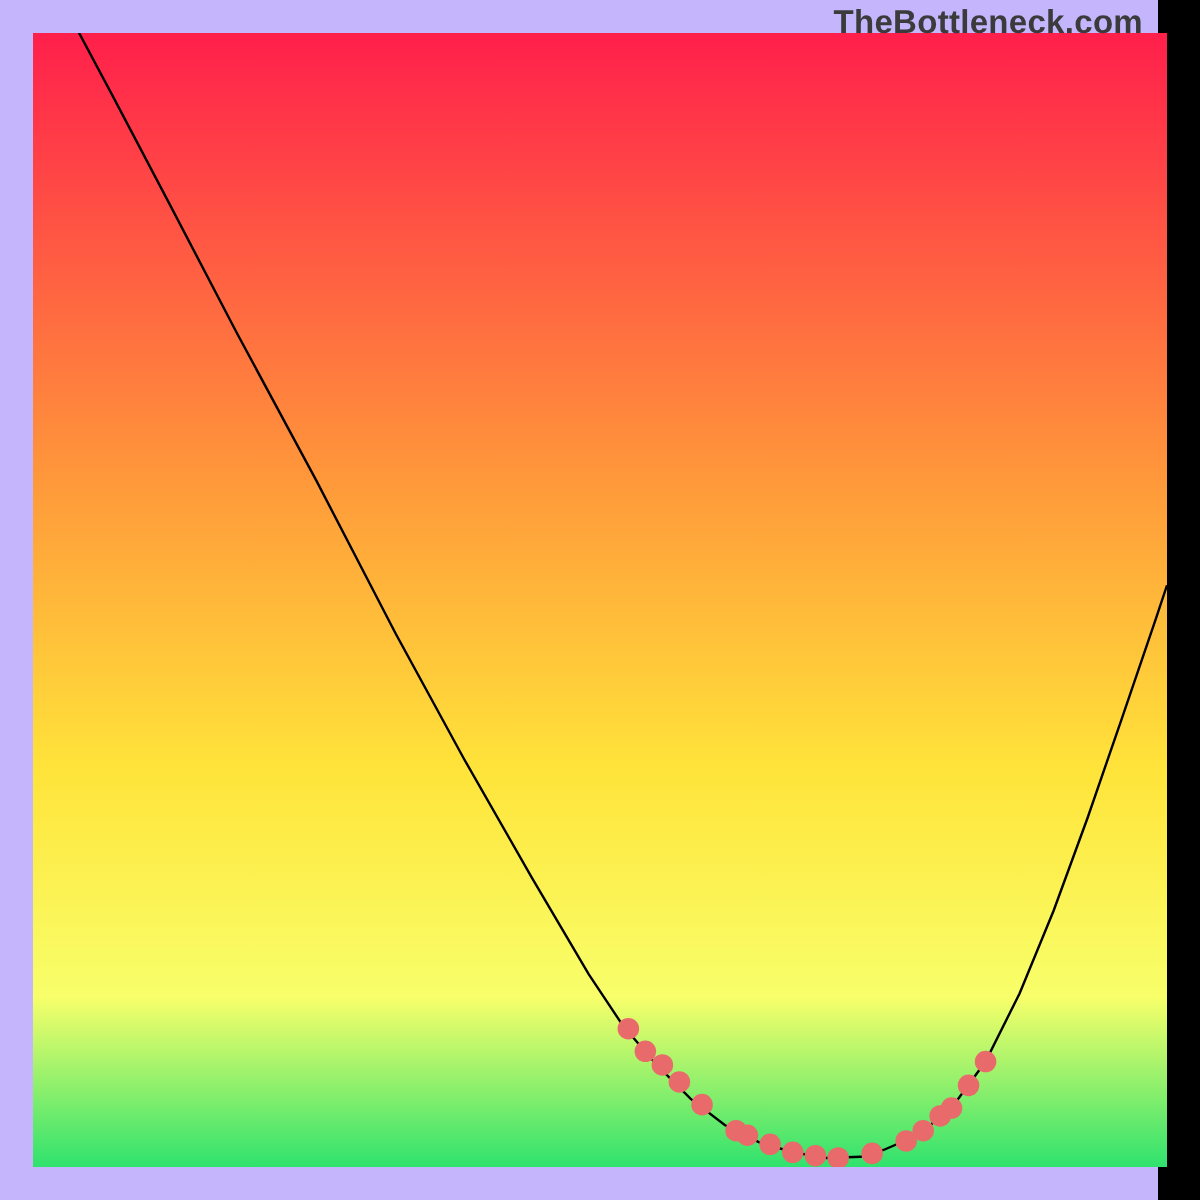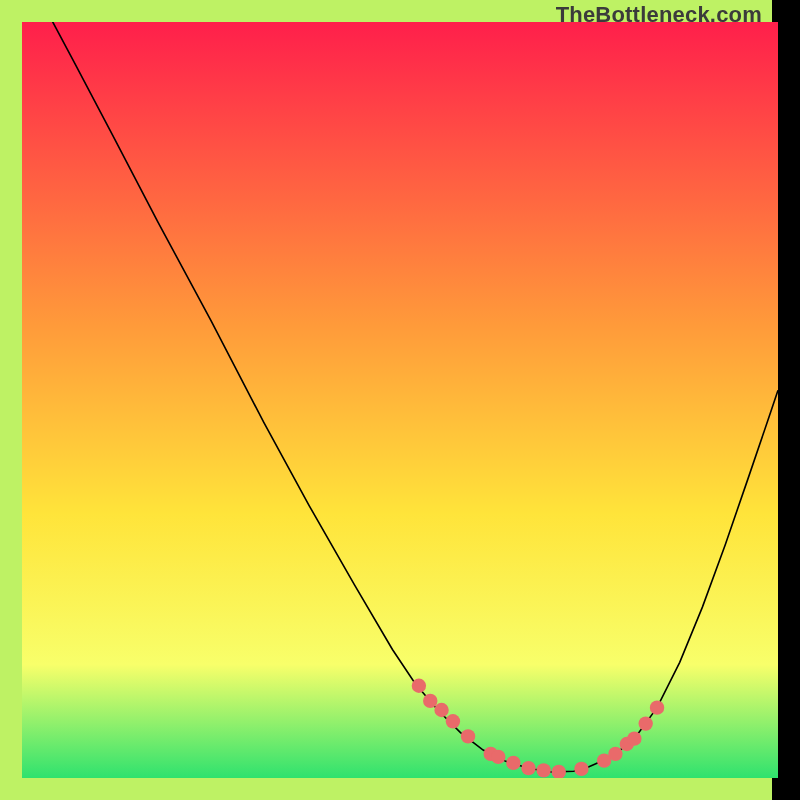"TheBottleneck.com" .frame { background: #bef264 -> #c4b5fd }
